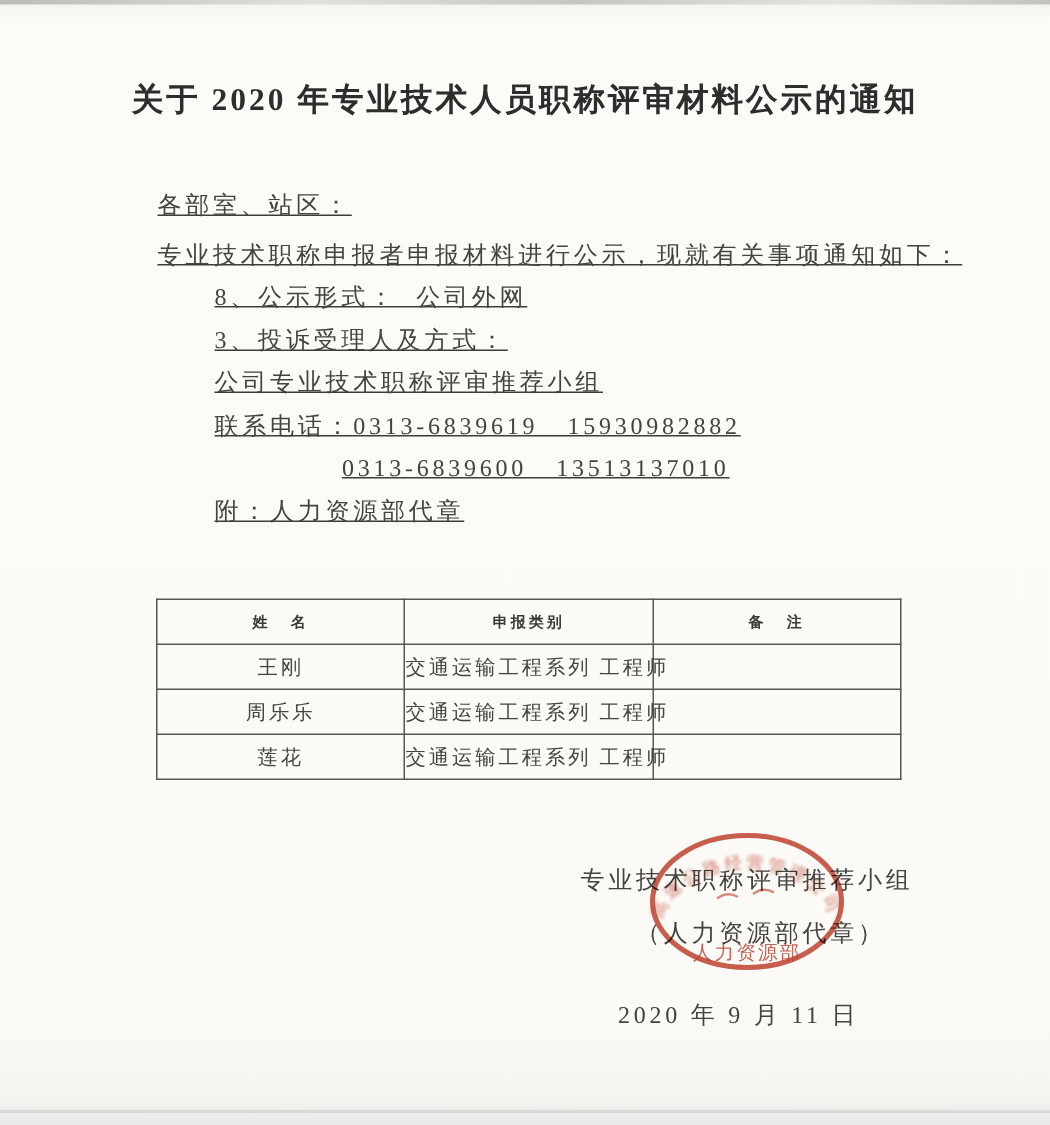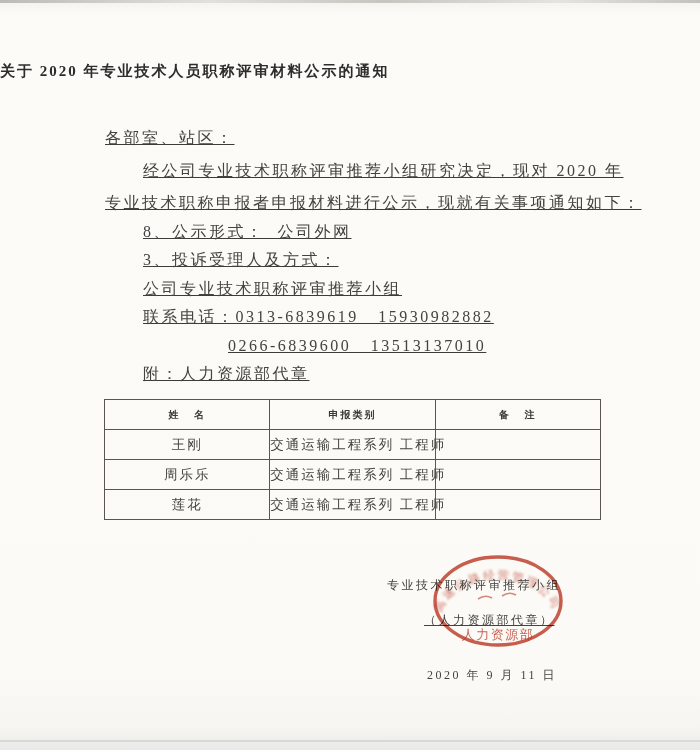"关于 2020 年专业技术人员职称评审材料公示的通知" .doc-title { font-size: 15px -> 21px; text-align: none -> center; top: 62px -> 52px }
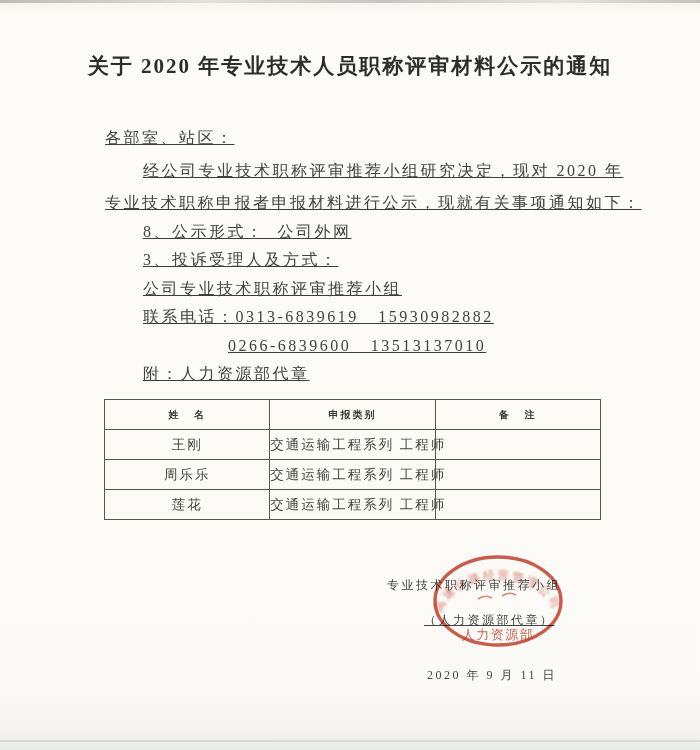"经公司专业技术职称评审推荐小组研究决定，现对 2020 年" div.line { html: <div>经公司专业技术职称评审推荐小组研究决定，现对 2020 年</div> -> none }
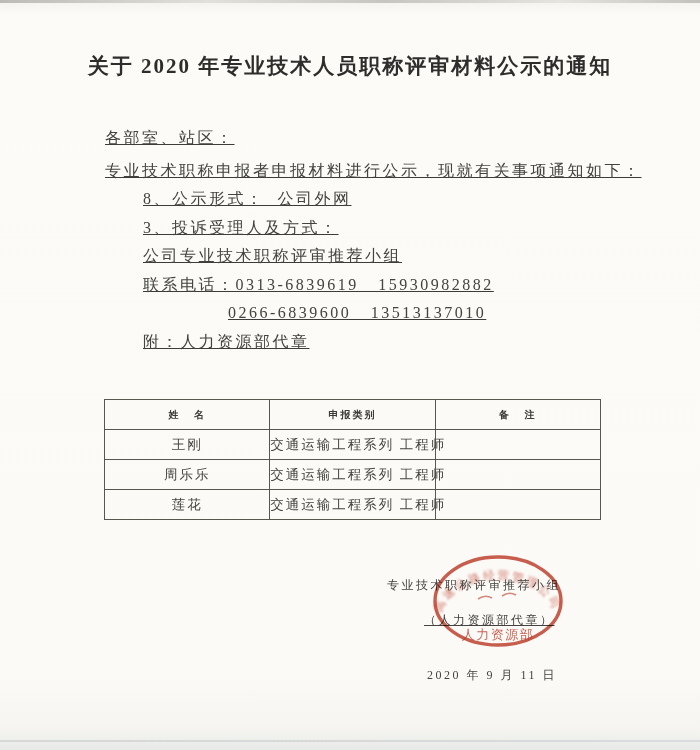"0266-6839600 13513137010" div.line { text: 0266-6839600 -> 0313-6839600 }
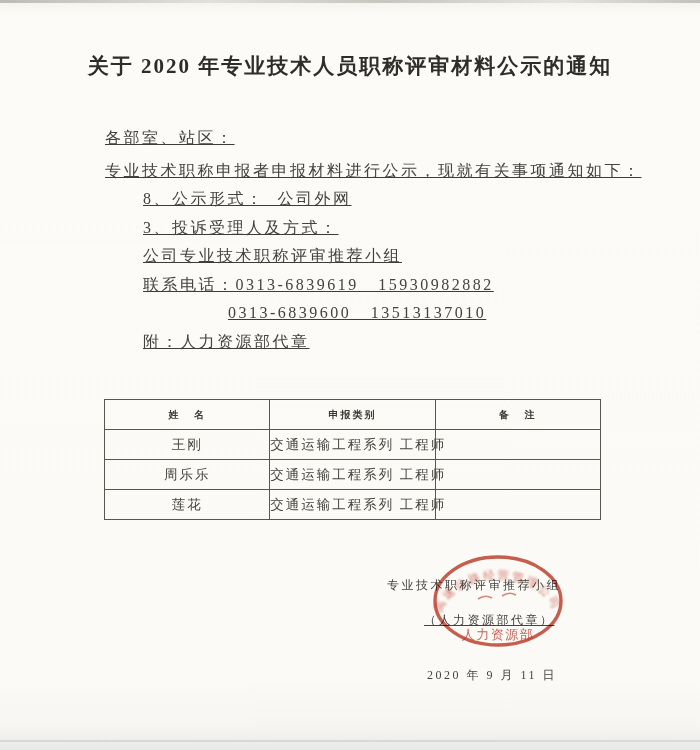"专业技术职称评审推荐小组" .sig-line { font-size: 12px -> 16px }
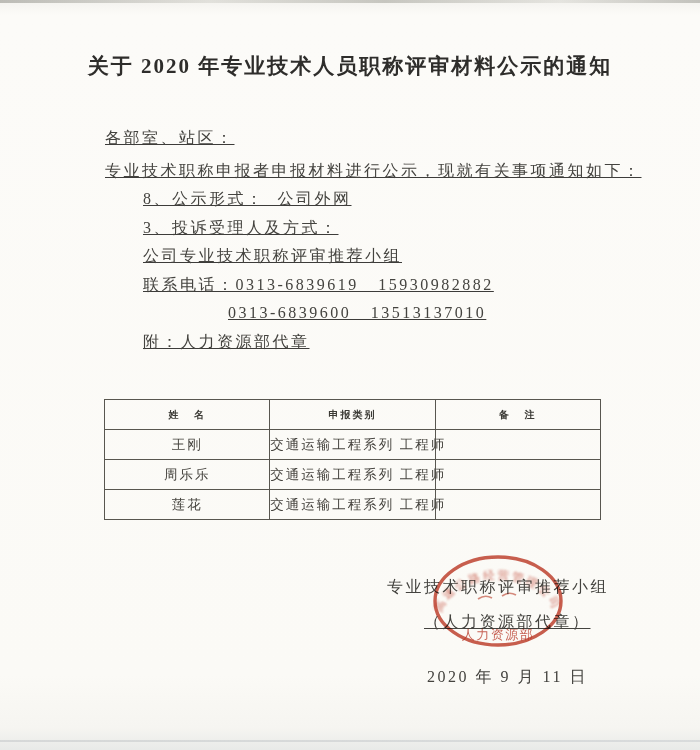"（人力资源部代章）" .sig-behalf { text-decoration: underline -> none }
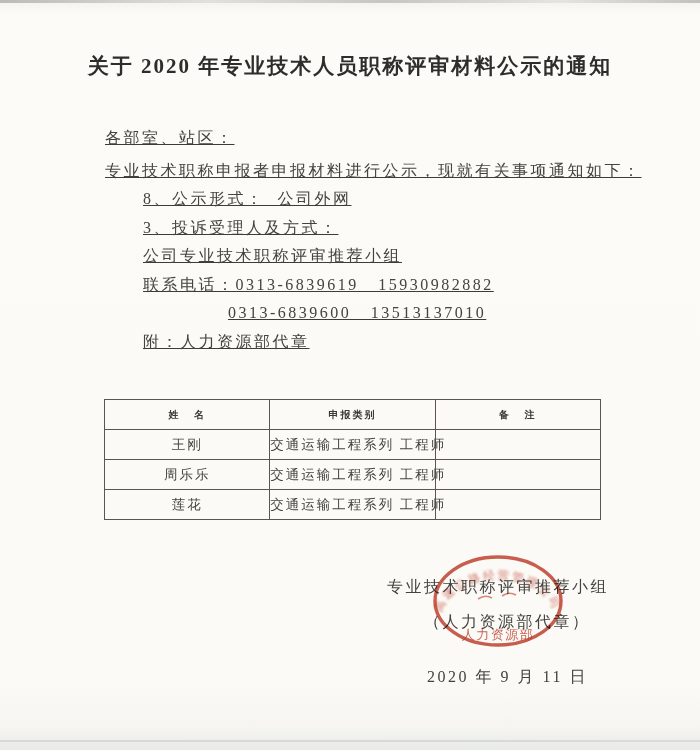"2020 年 9 月 11" .sig-date { left: 427px -> 412px }
